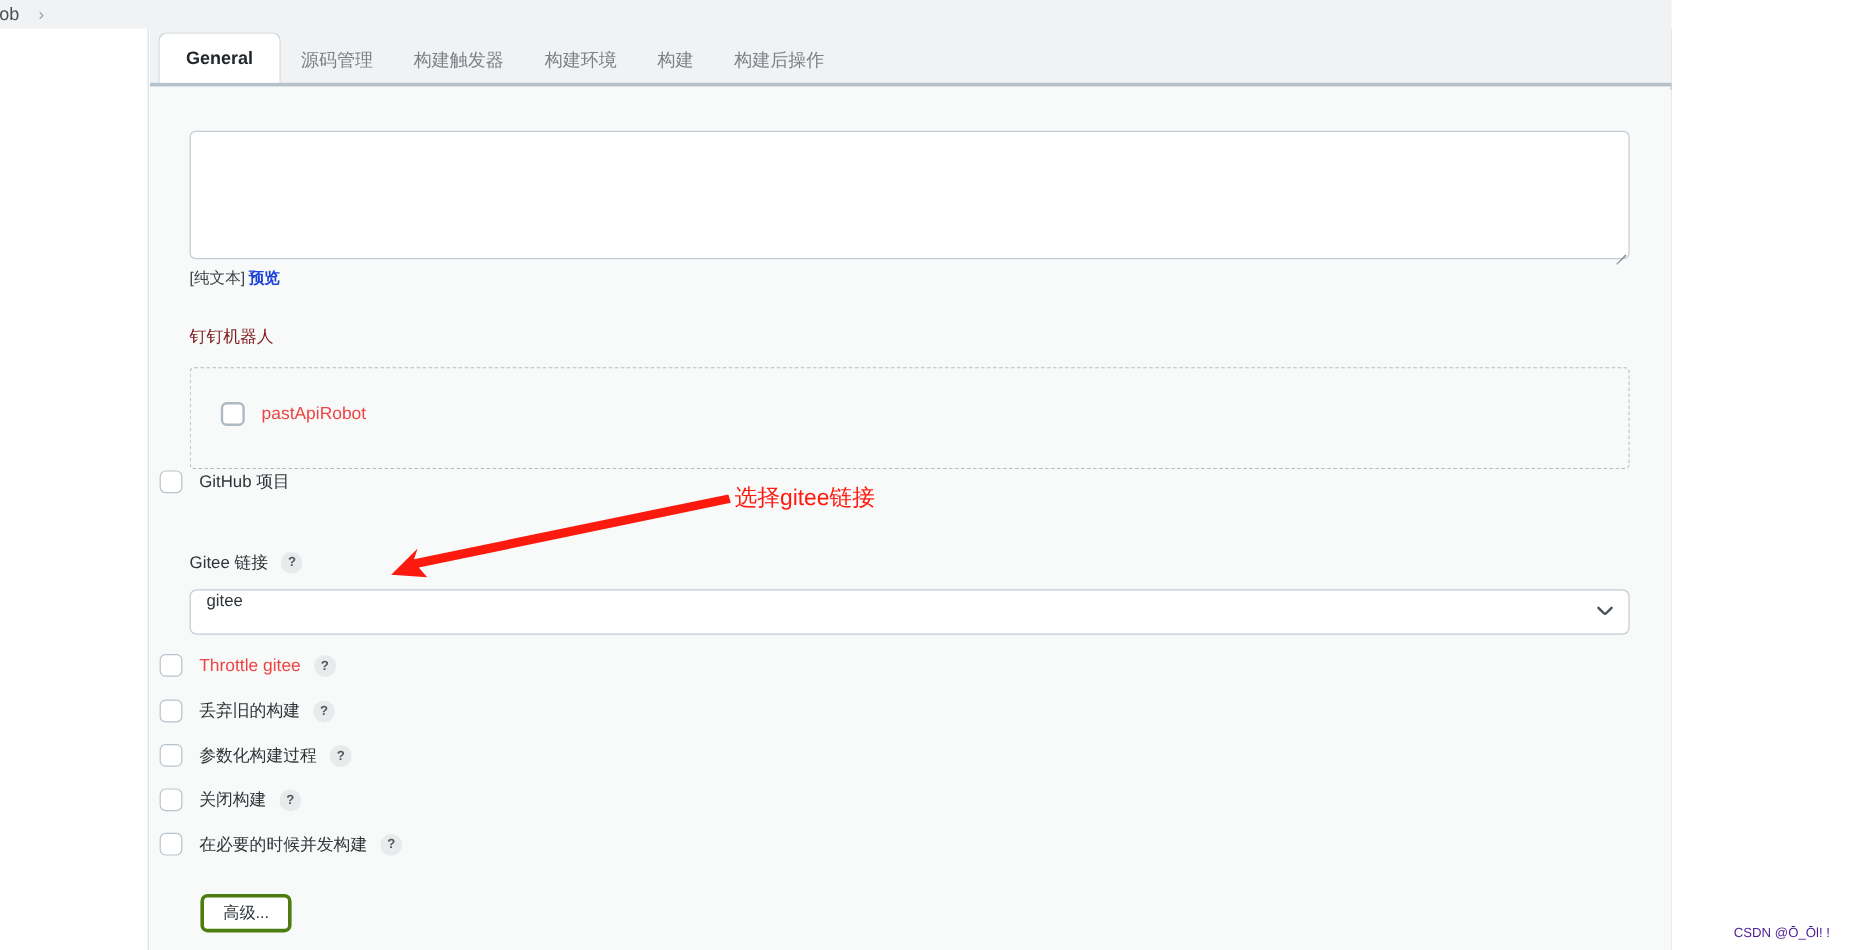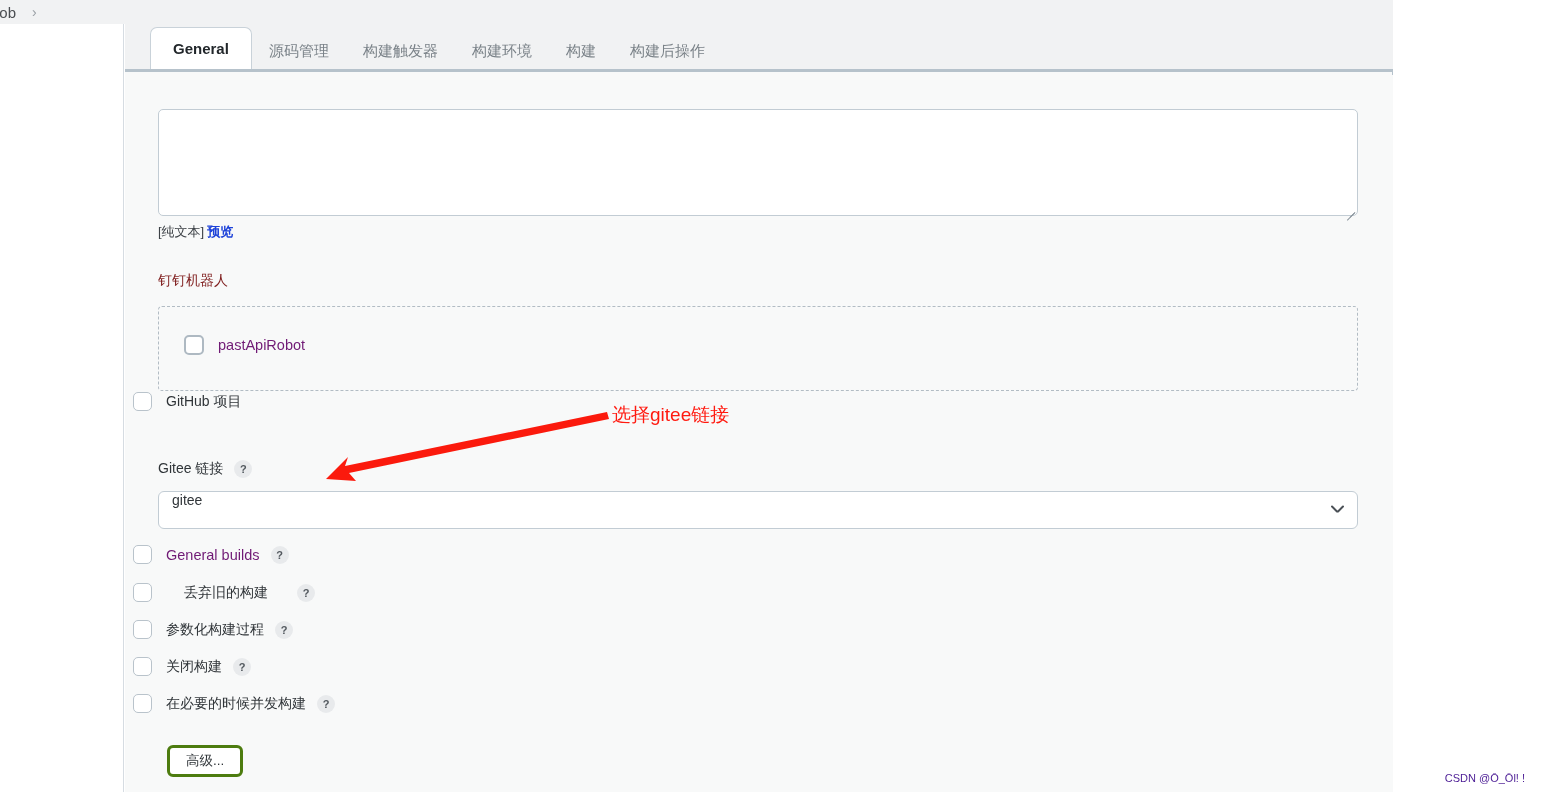"General" #tab-bar { padding-left: 25px -> 7px }
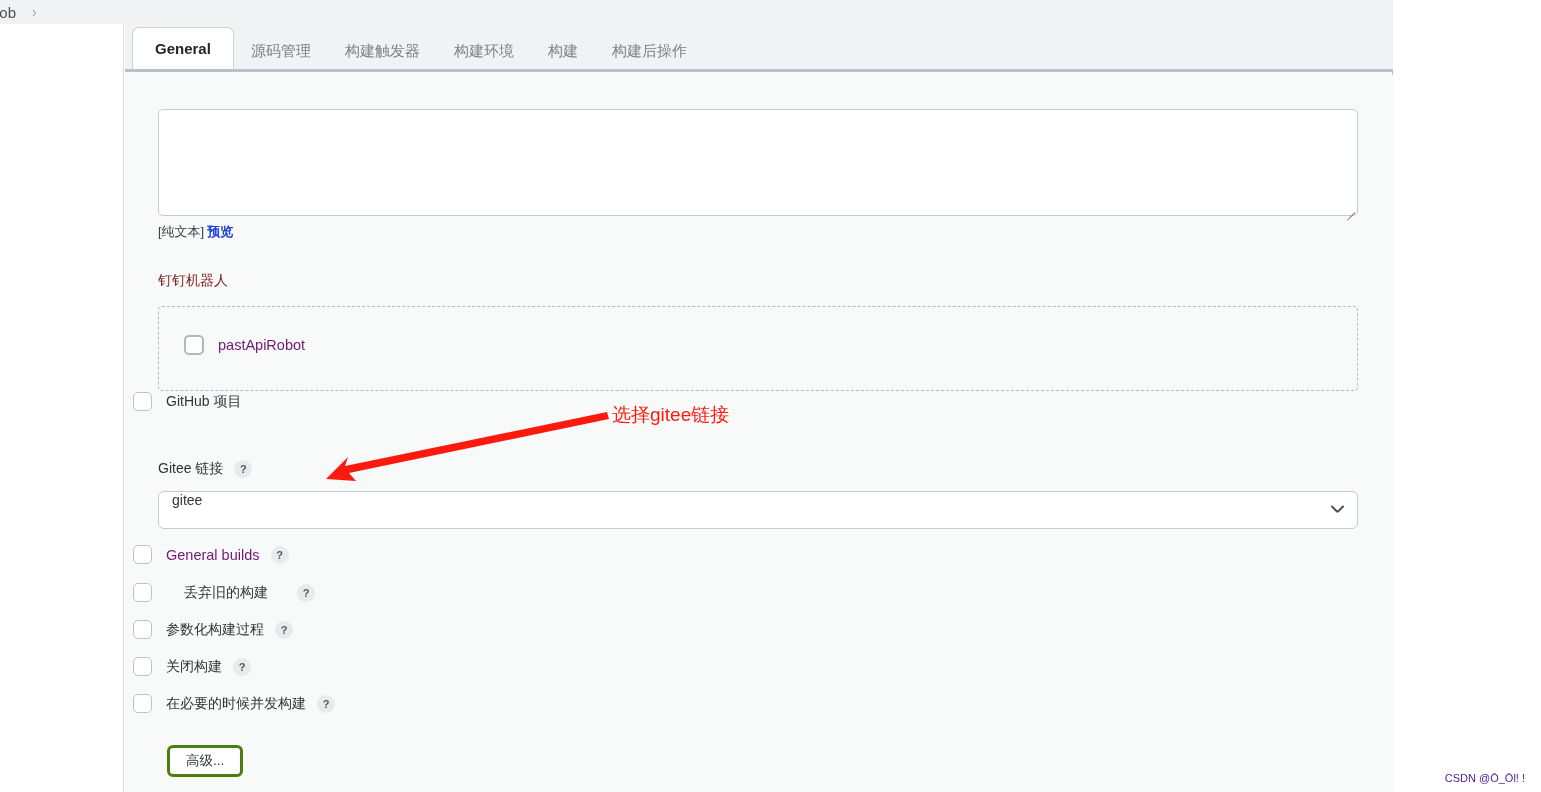"pastApiRobot" .cb-row .cb-label.en { color: #701a75 -> #ef4444 }
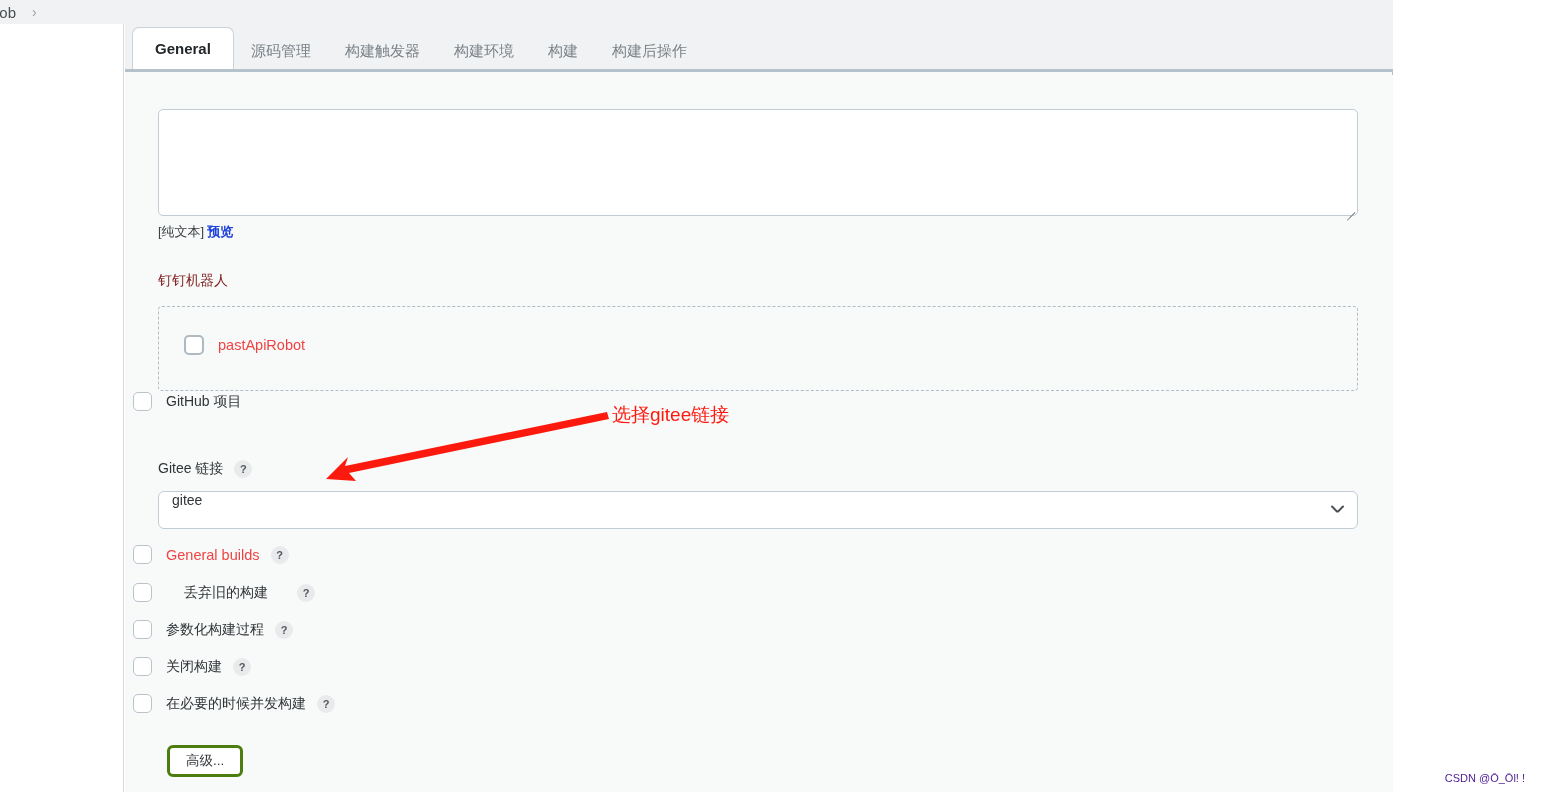"General builds" span.cb-label { text: General builds -> Throttle gitee }
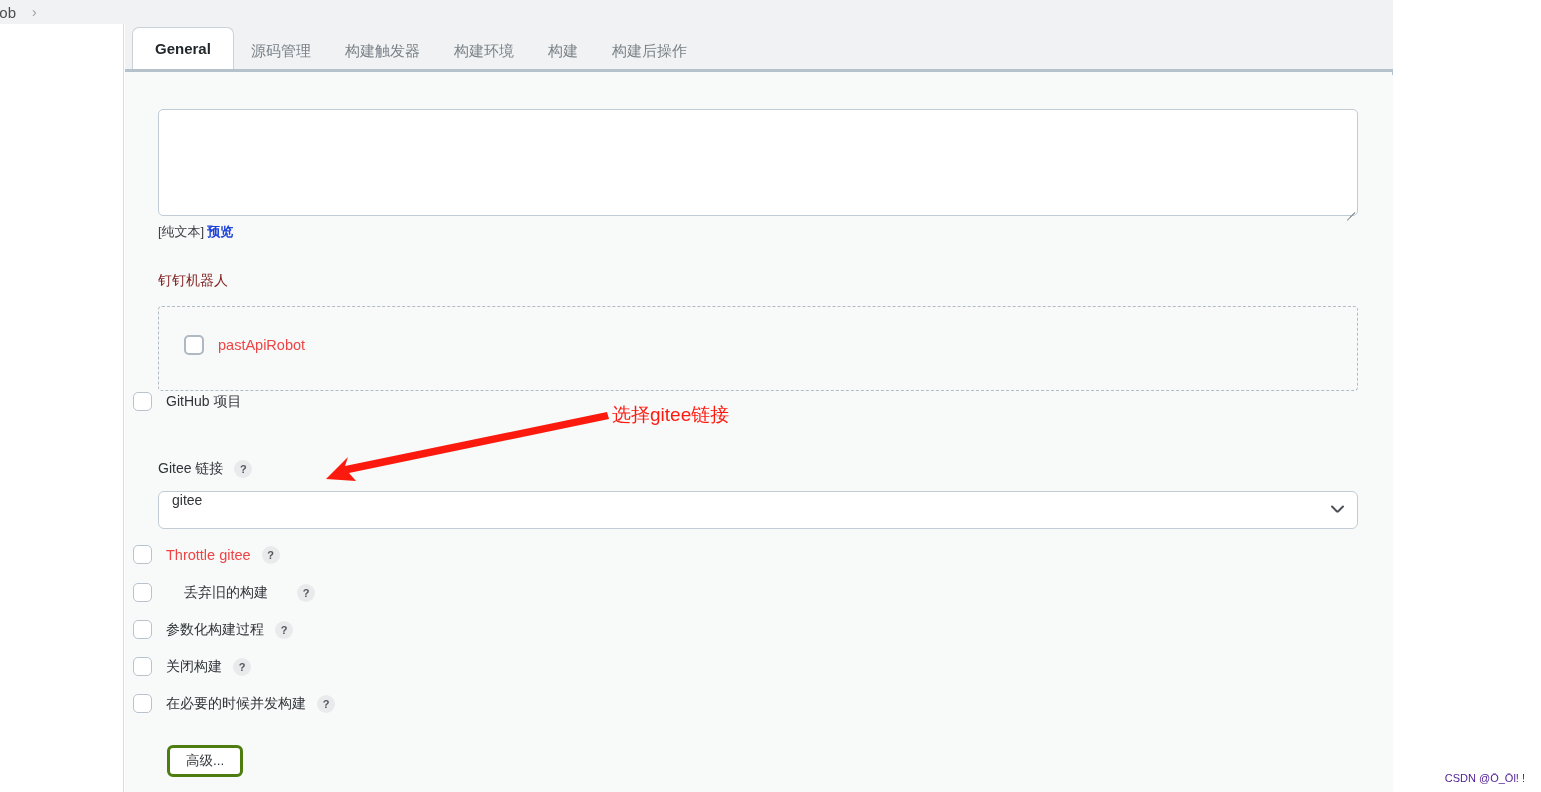"丢弃旧的构建" div.cb-row { gap: 18px -> none }
